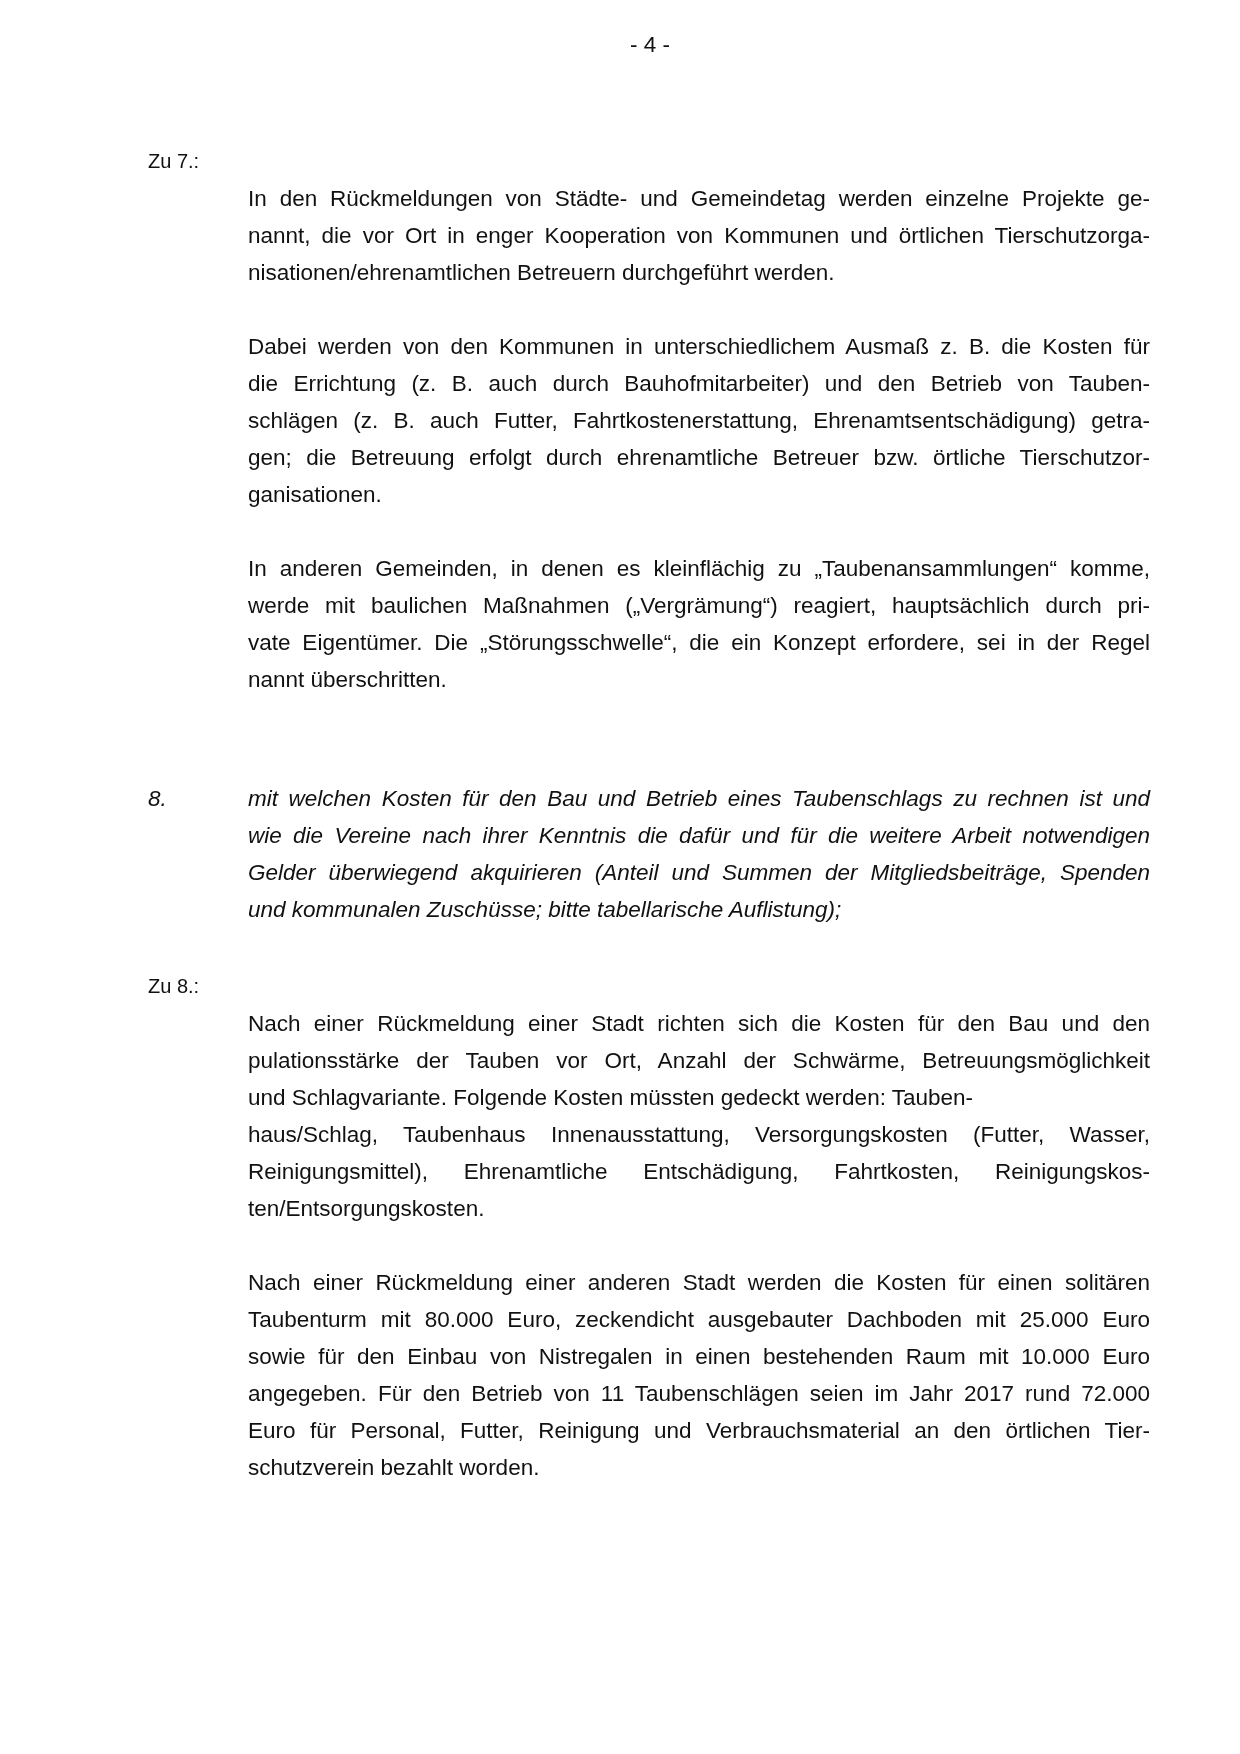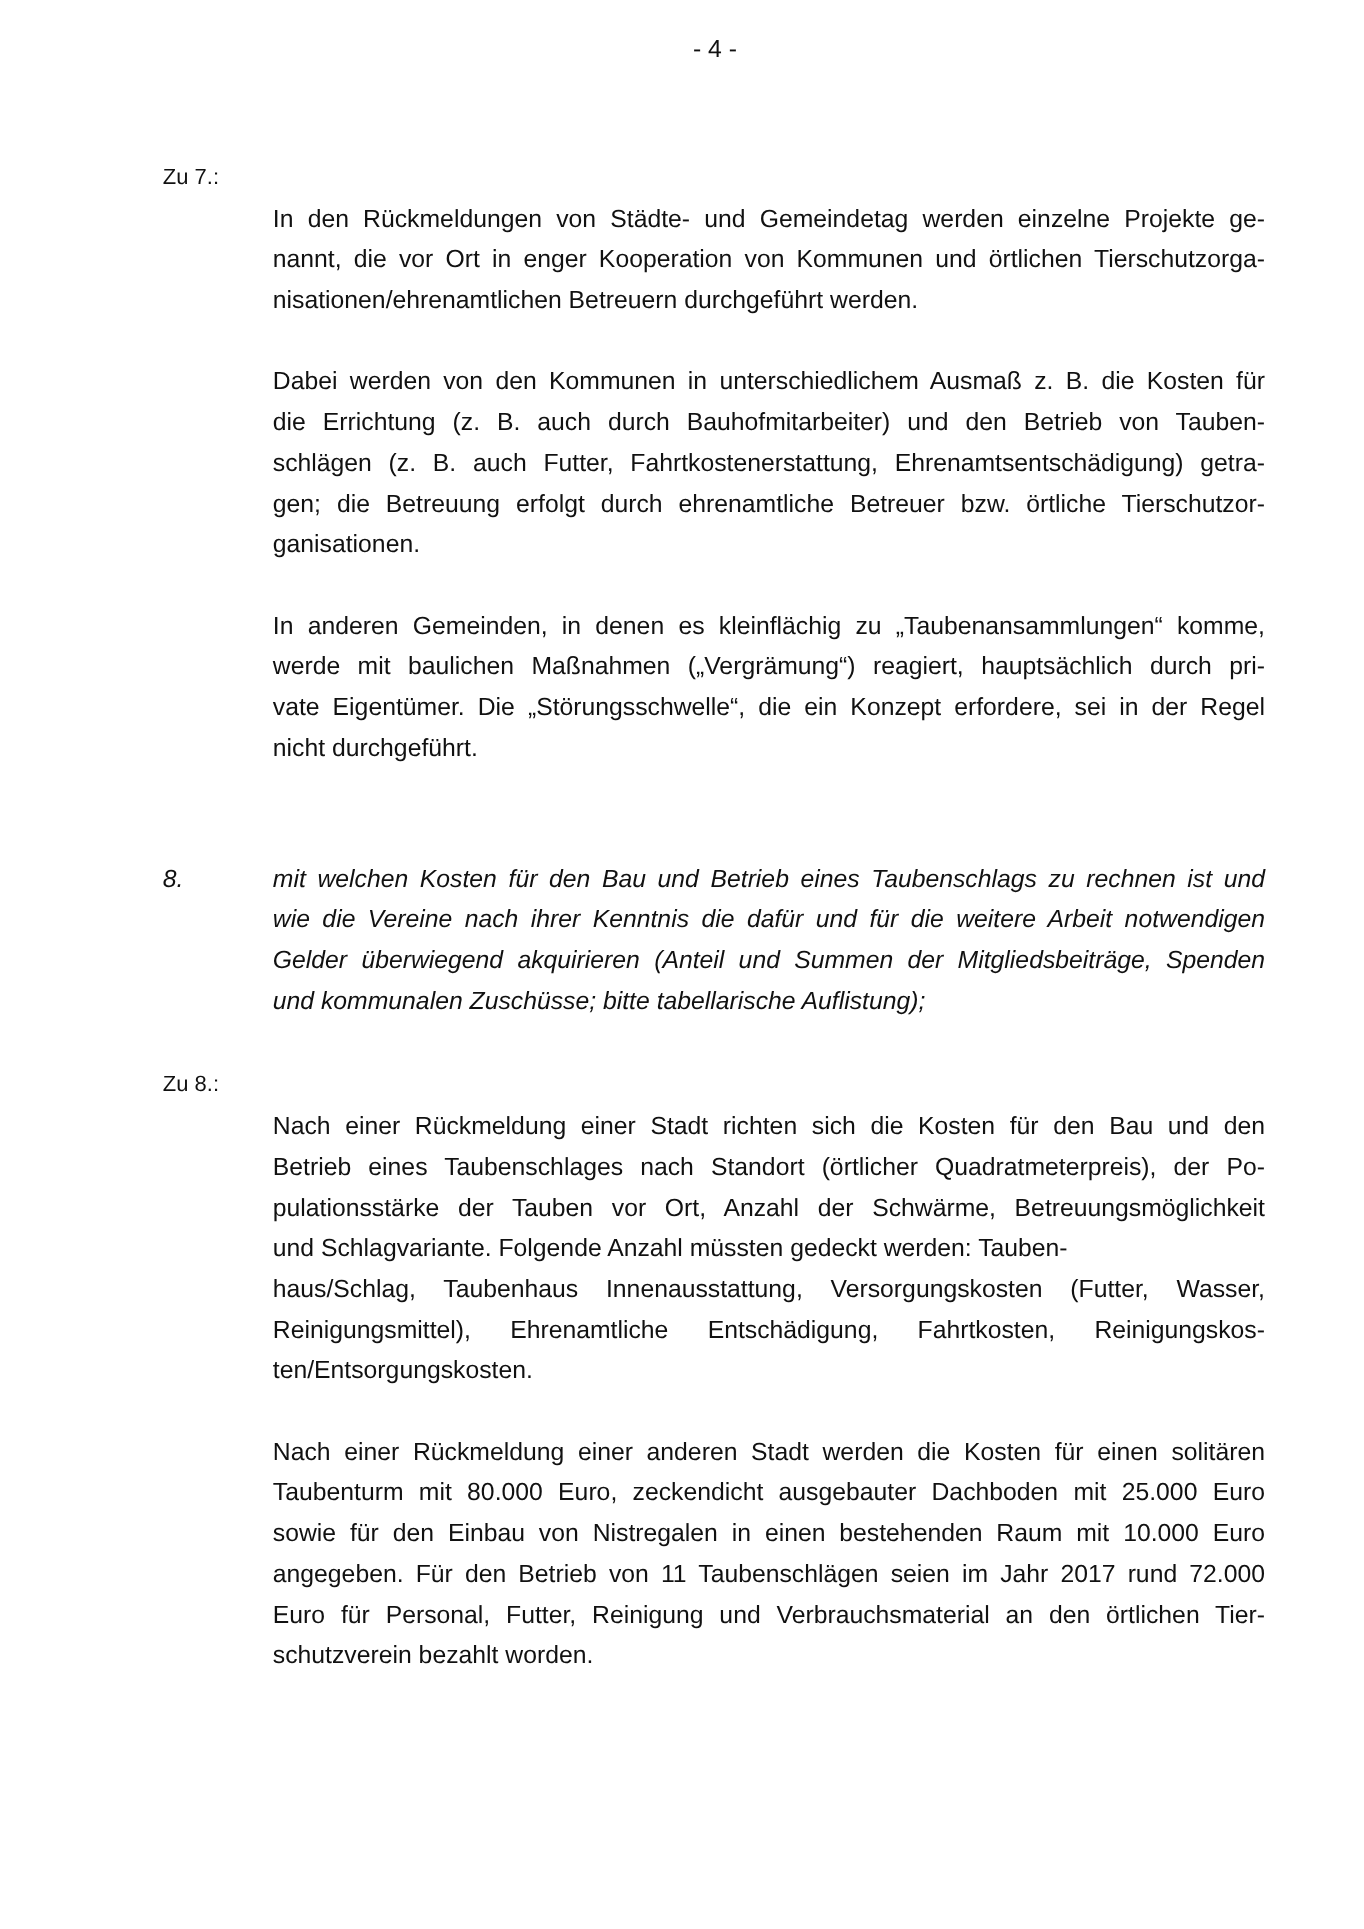"nicht durchgeführt." span.line { text: nicht durchgeführt -> nannt überschritten }
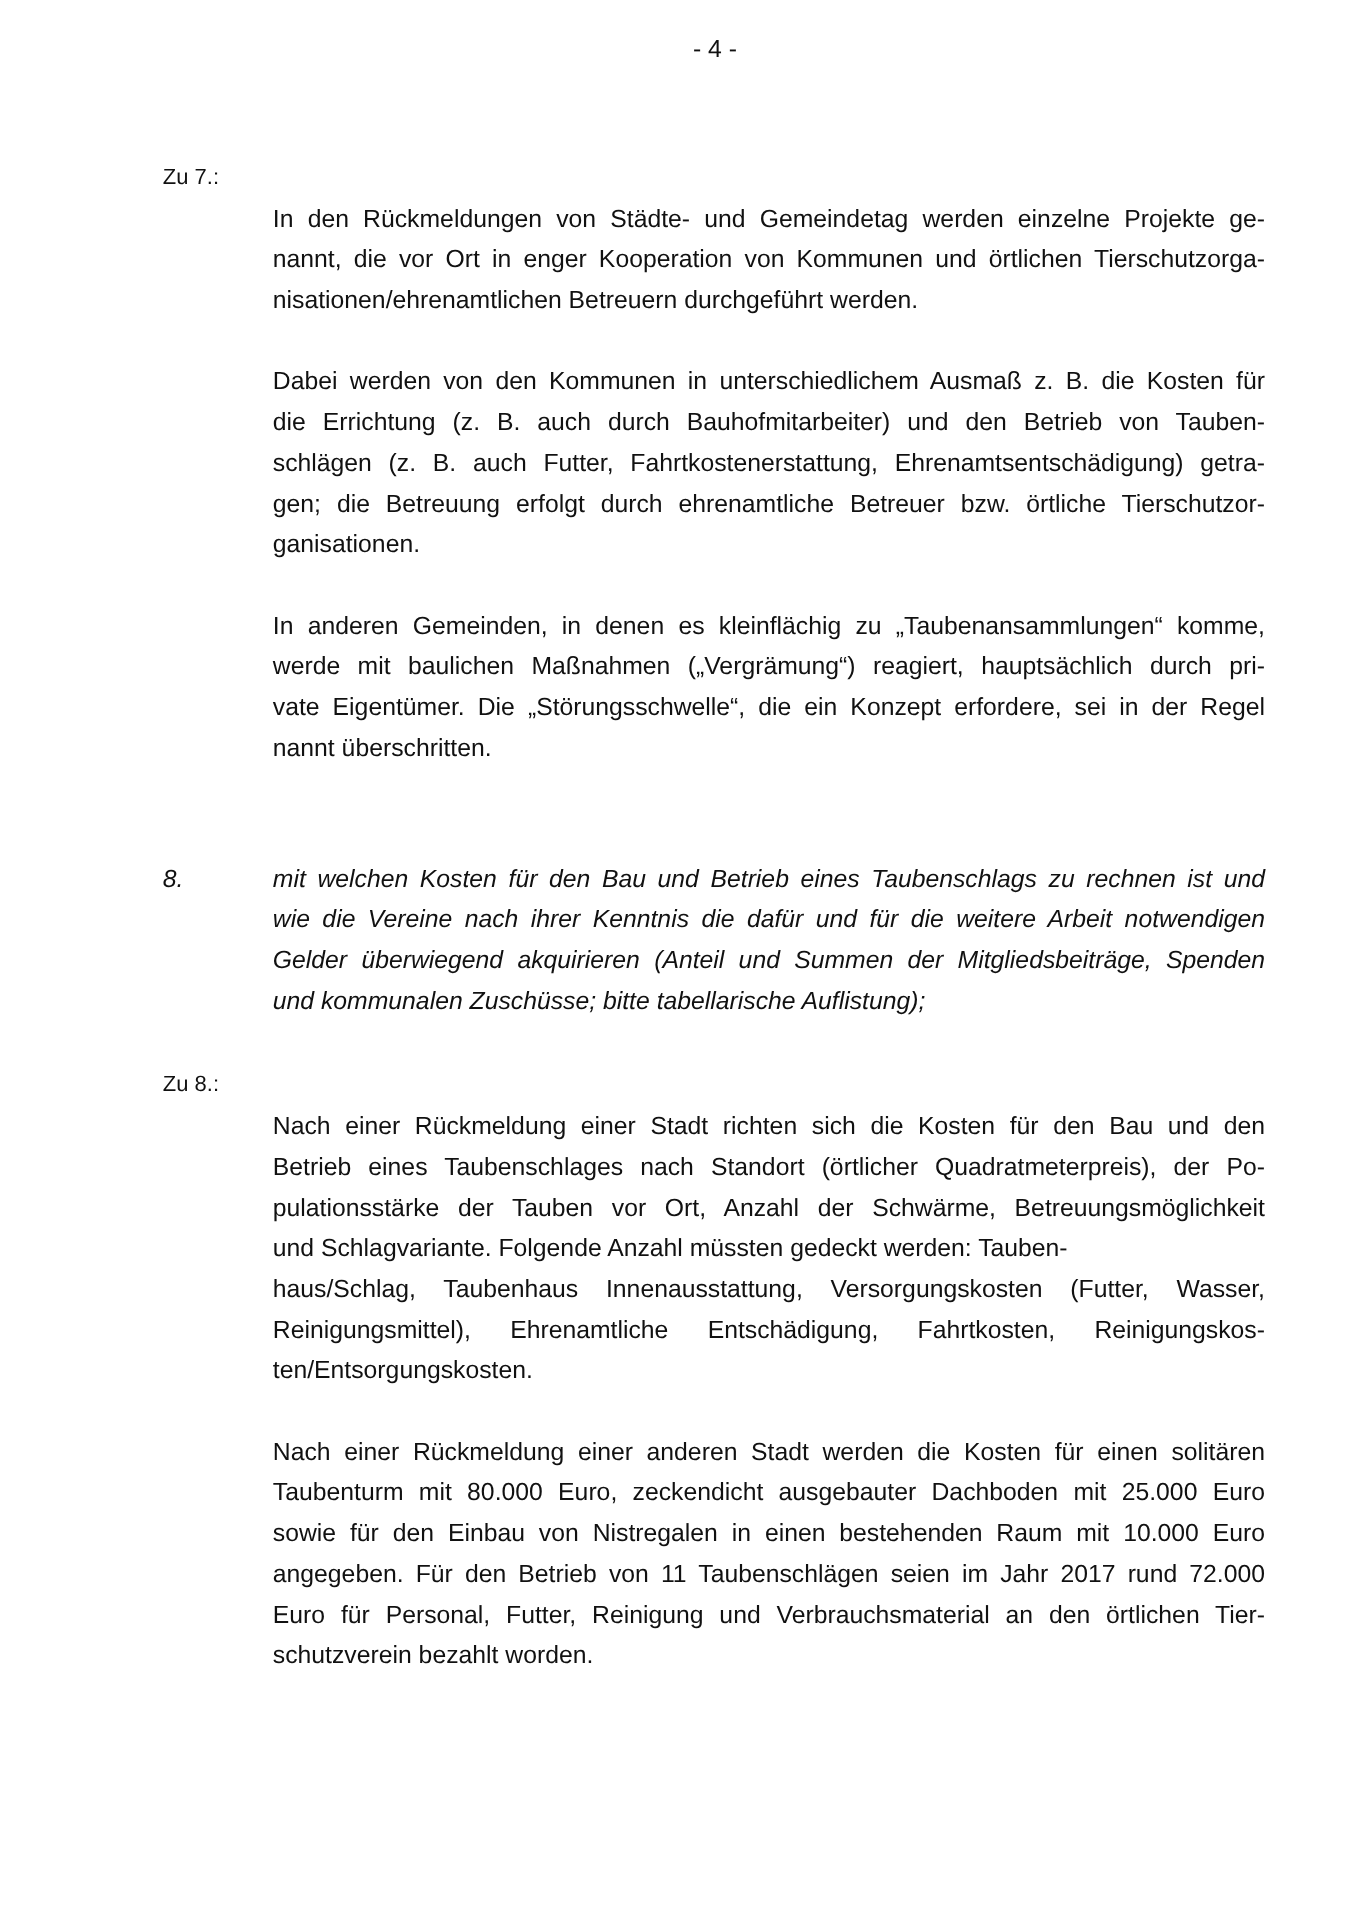"Betrieb eines Taubenschlages nach" span.line { html: <span>Betrieb eines Taubenschlages nach Standort (örtlicher Quadratmeterpreis), der Po-</span> -> none }
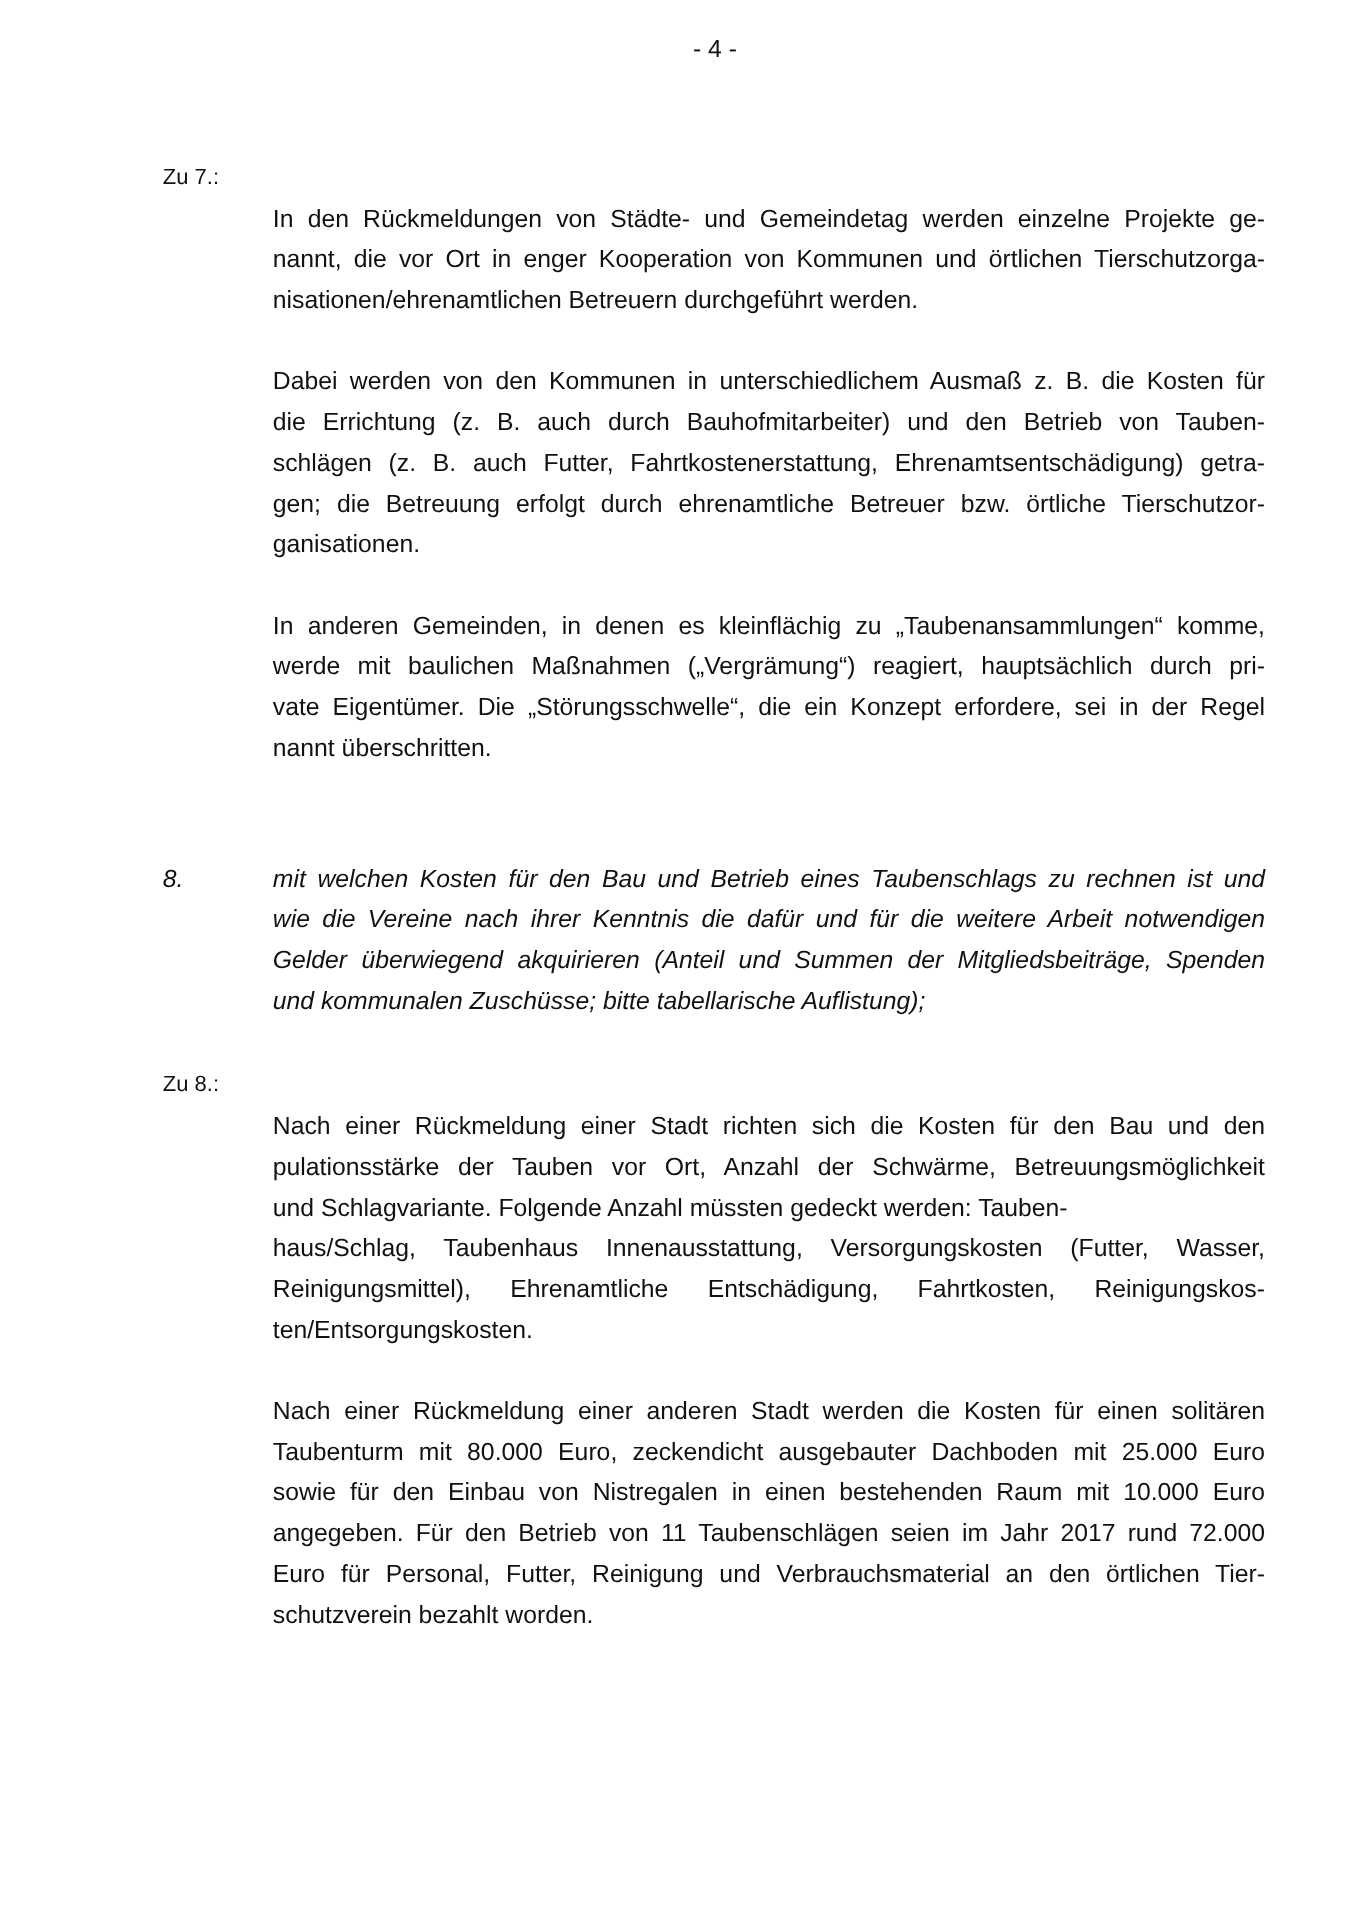"und Schlagvariante. Folgende Anzahl" span.line { text: Anzahl -> Kosten }
